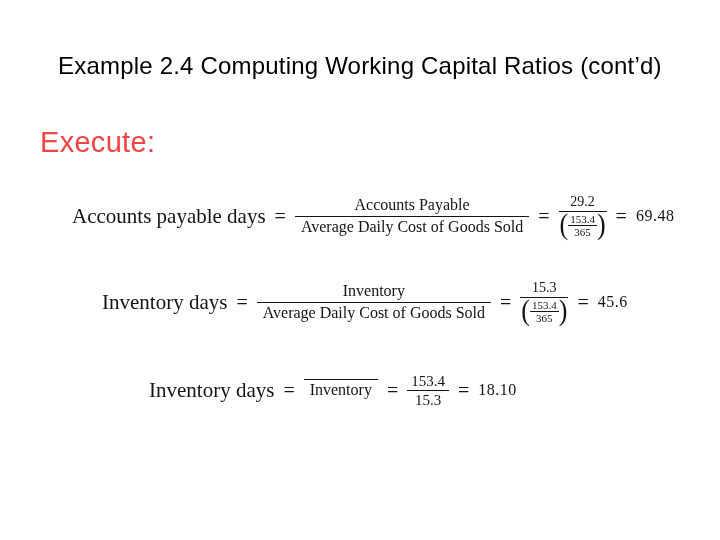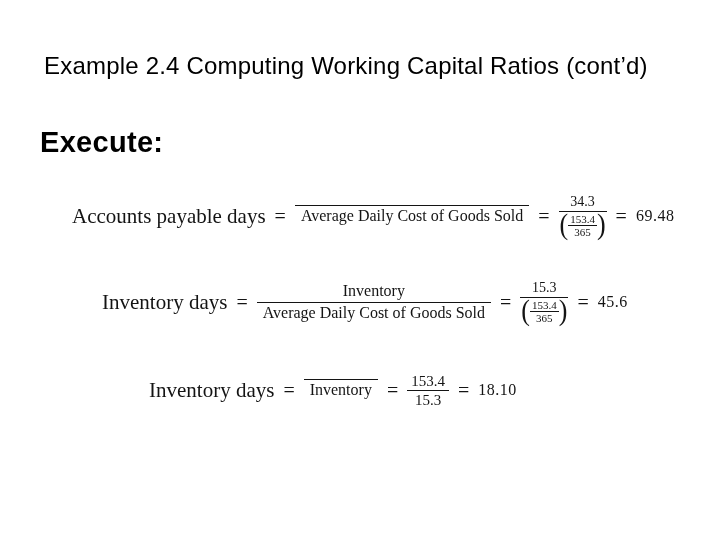"Example 2.4 Computing Working Capital" .title { left: 44px -> 58px }
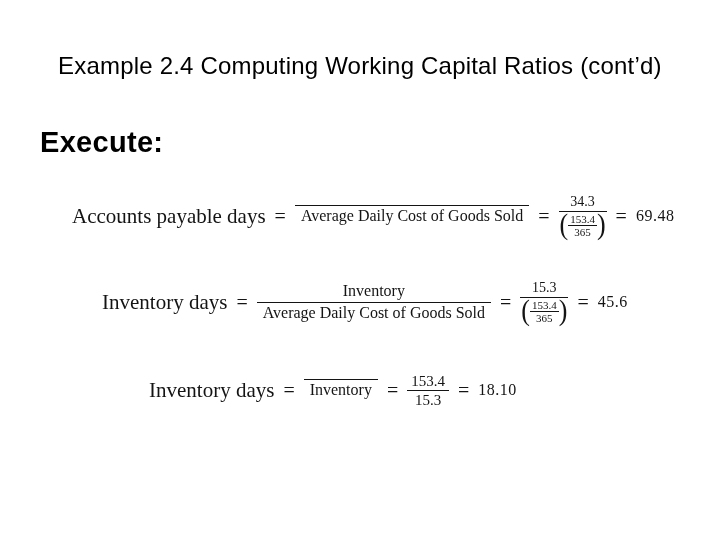"Execute:" .execute { color: #000000 -> #ef4444; font-weight: 700 -> 400 }
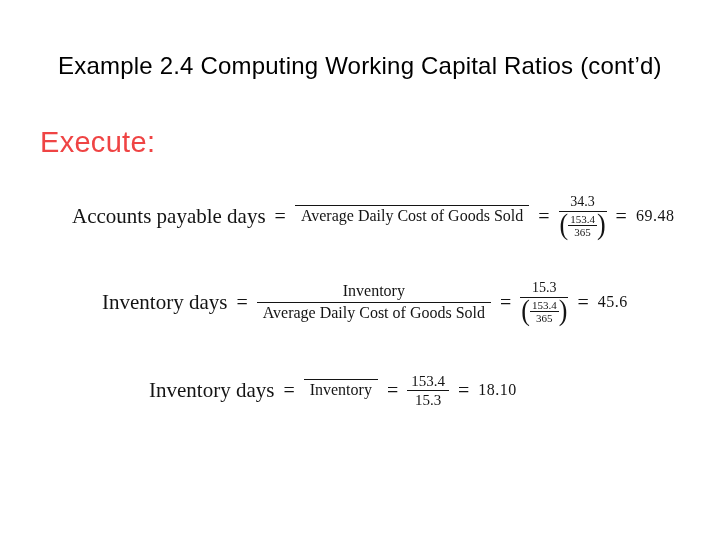"Accounts Payable" span.fnum { html: none -> <span>Accounts Payable</span> }
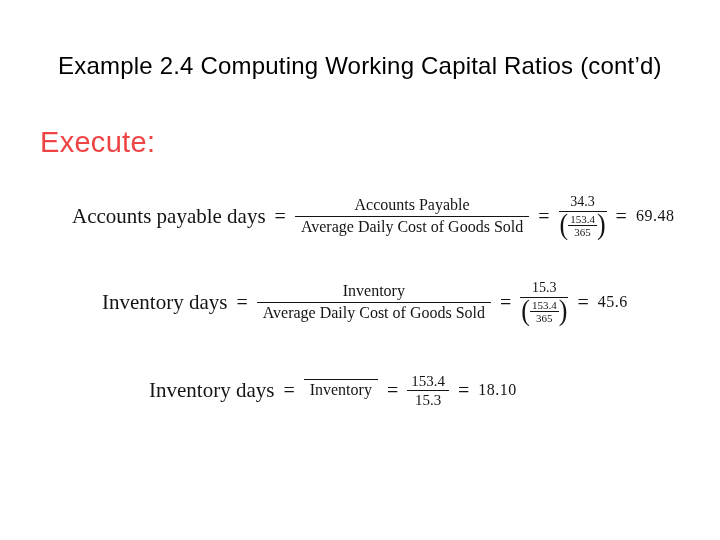"34.3" span.fnum { text: 34.3 -> 29.2 }
